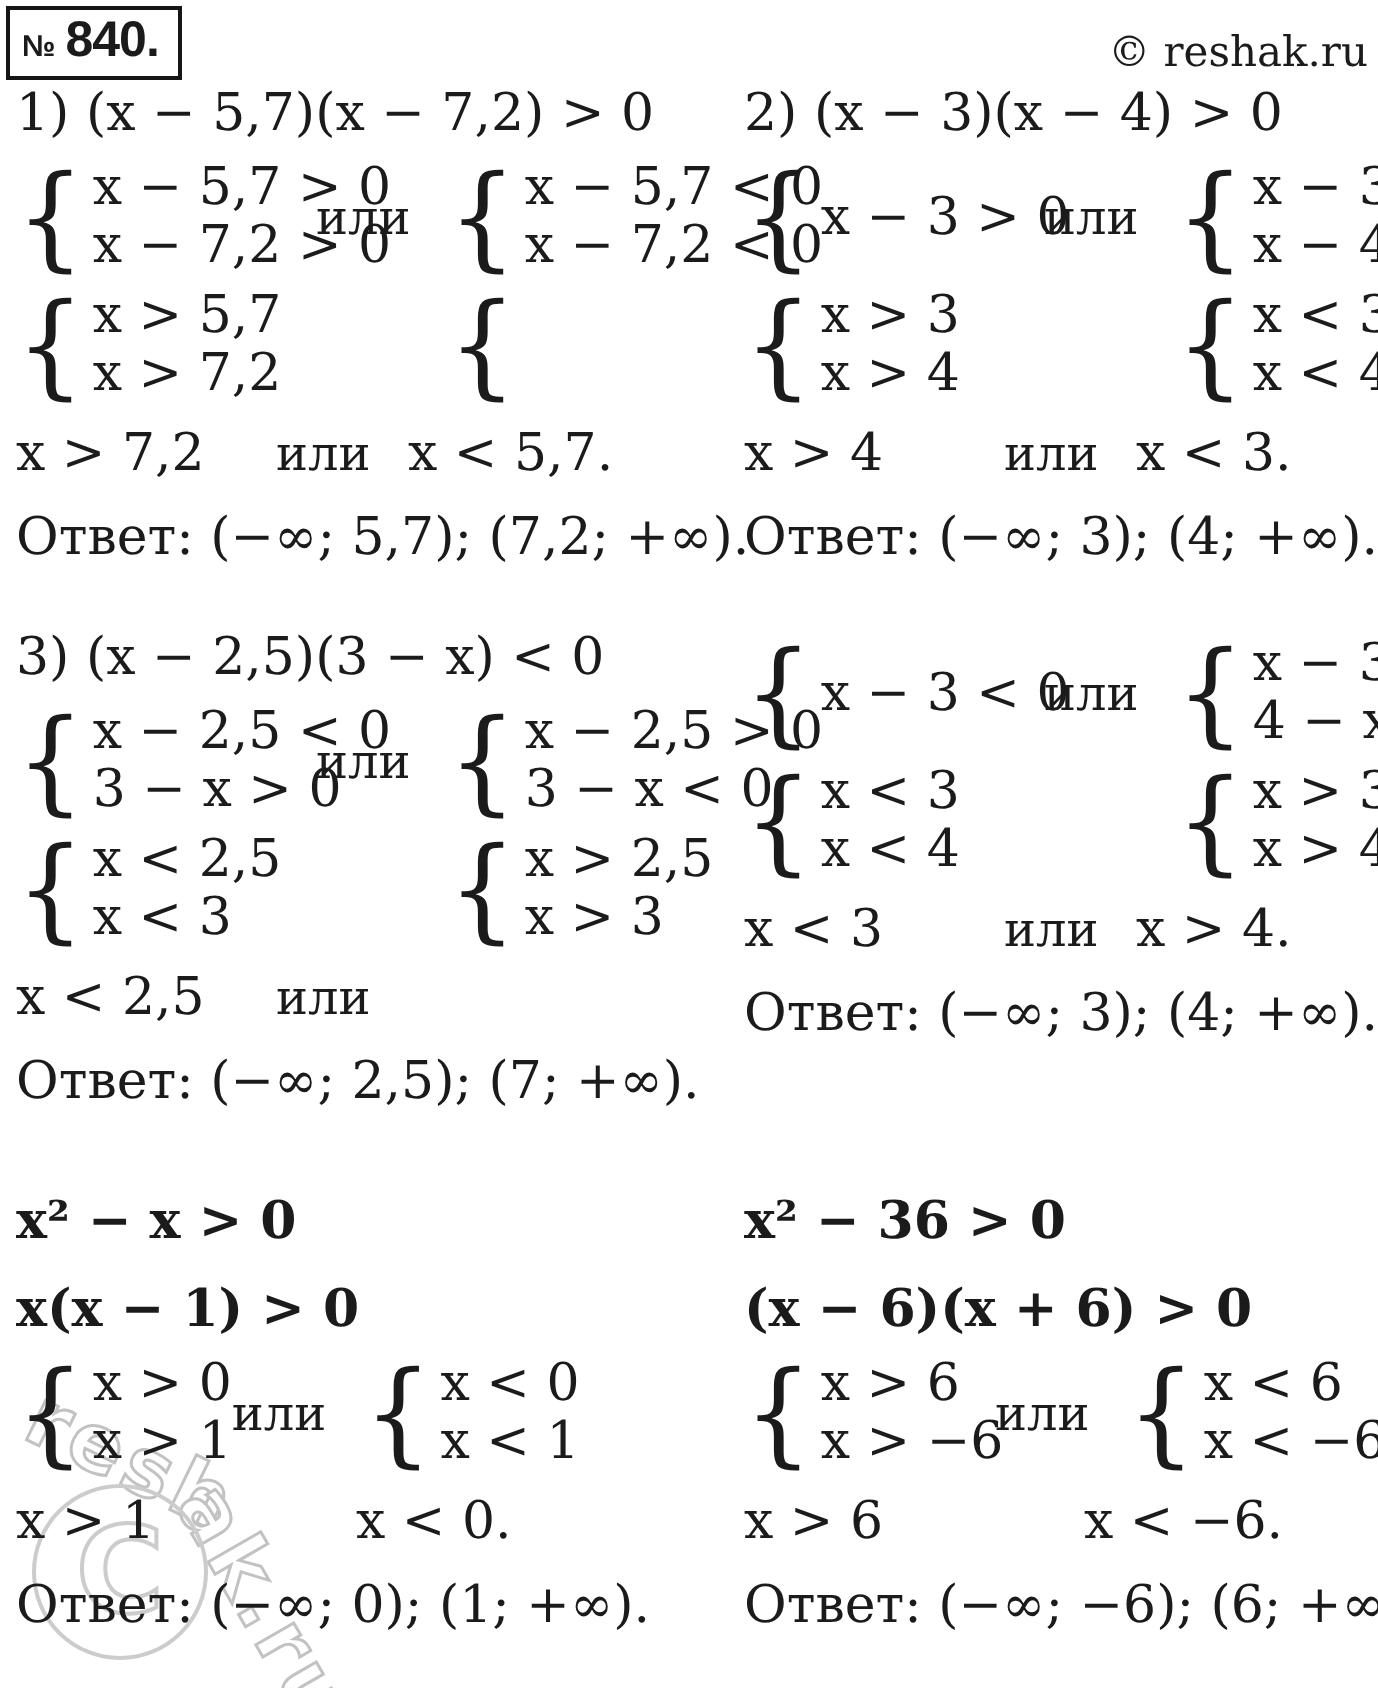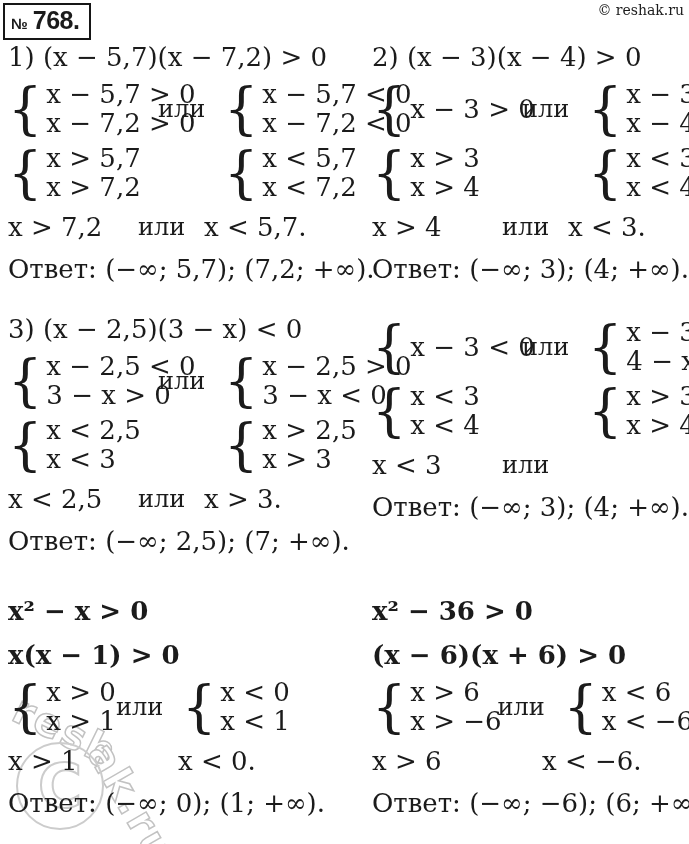"768." span.no-val { text: 768 -> 840 }
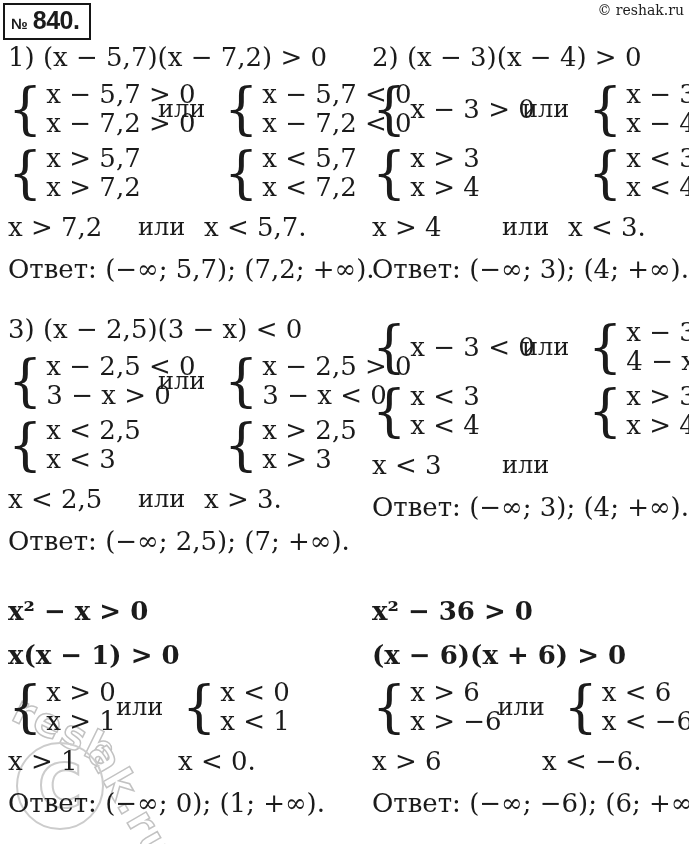"© reshak.ru" .copyright { font-size: 14px -> 21px; top: 2px -> 14px }
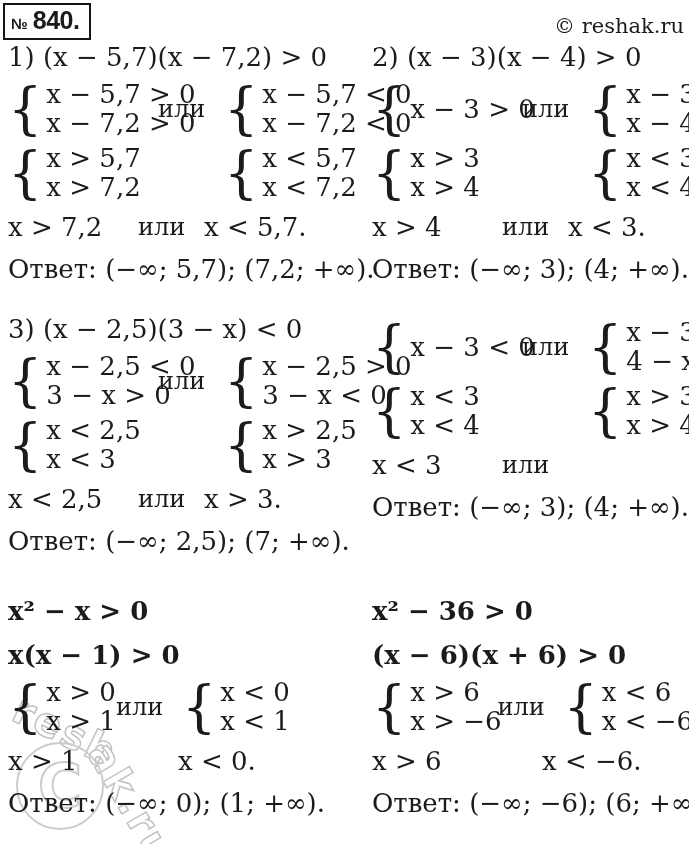"x < 5,7" span.sys-lines { html: <span> <span>x &lt; 5,7</span> <span>x &lt; 7,2</span> </span> -> none }
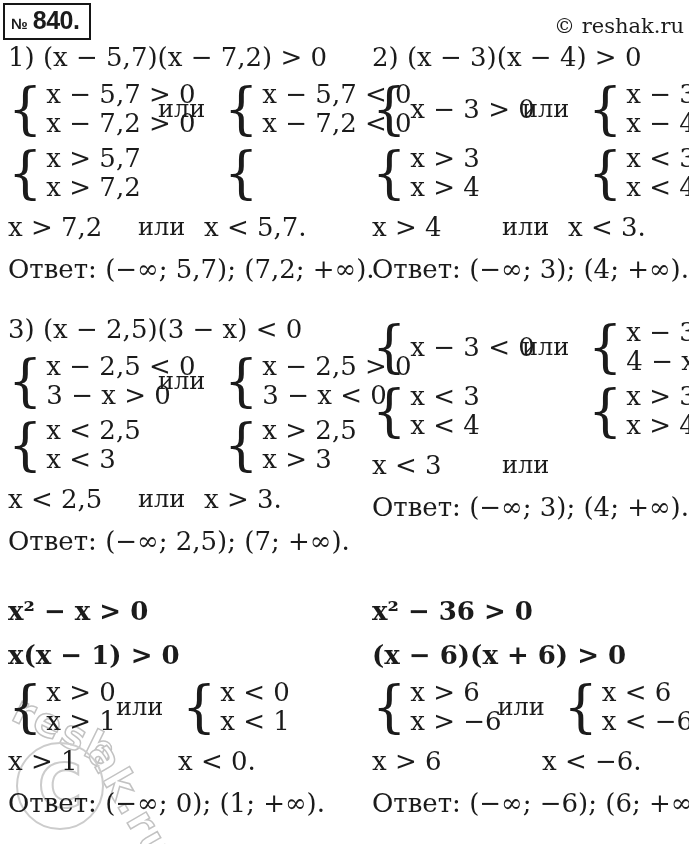"x > 4." span.c-right { html: none -> <span>x &gt; 4.</span> }
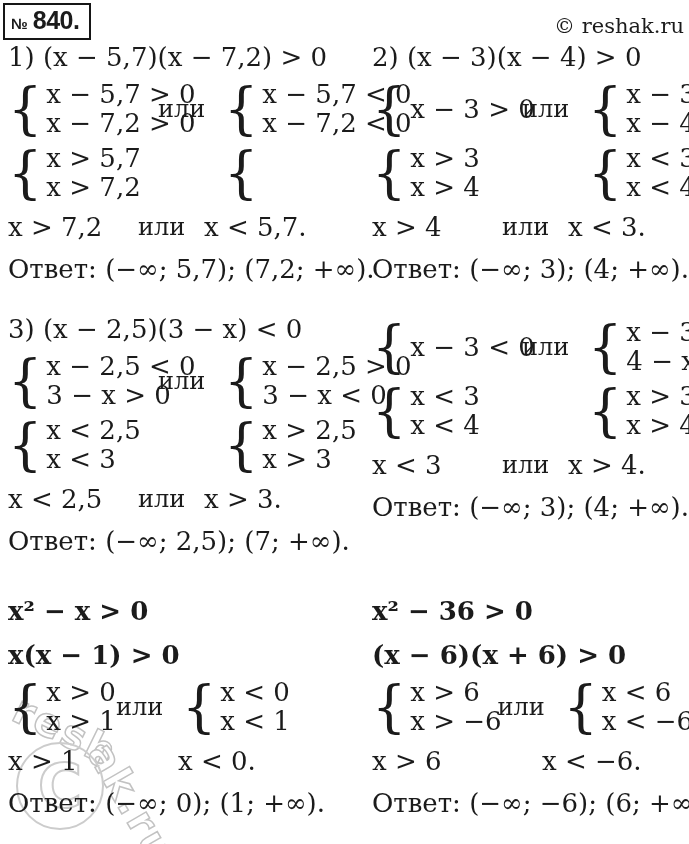"x > 3." span.c-right { html: <span>x &gt; 3.</span> -> none }
